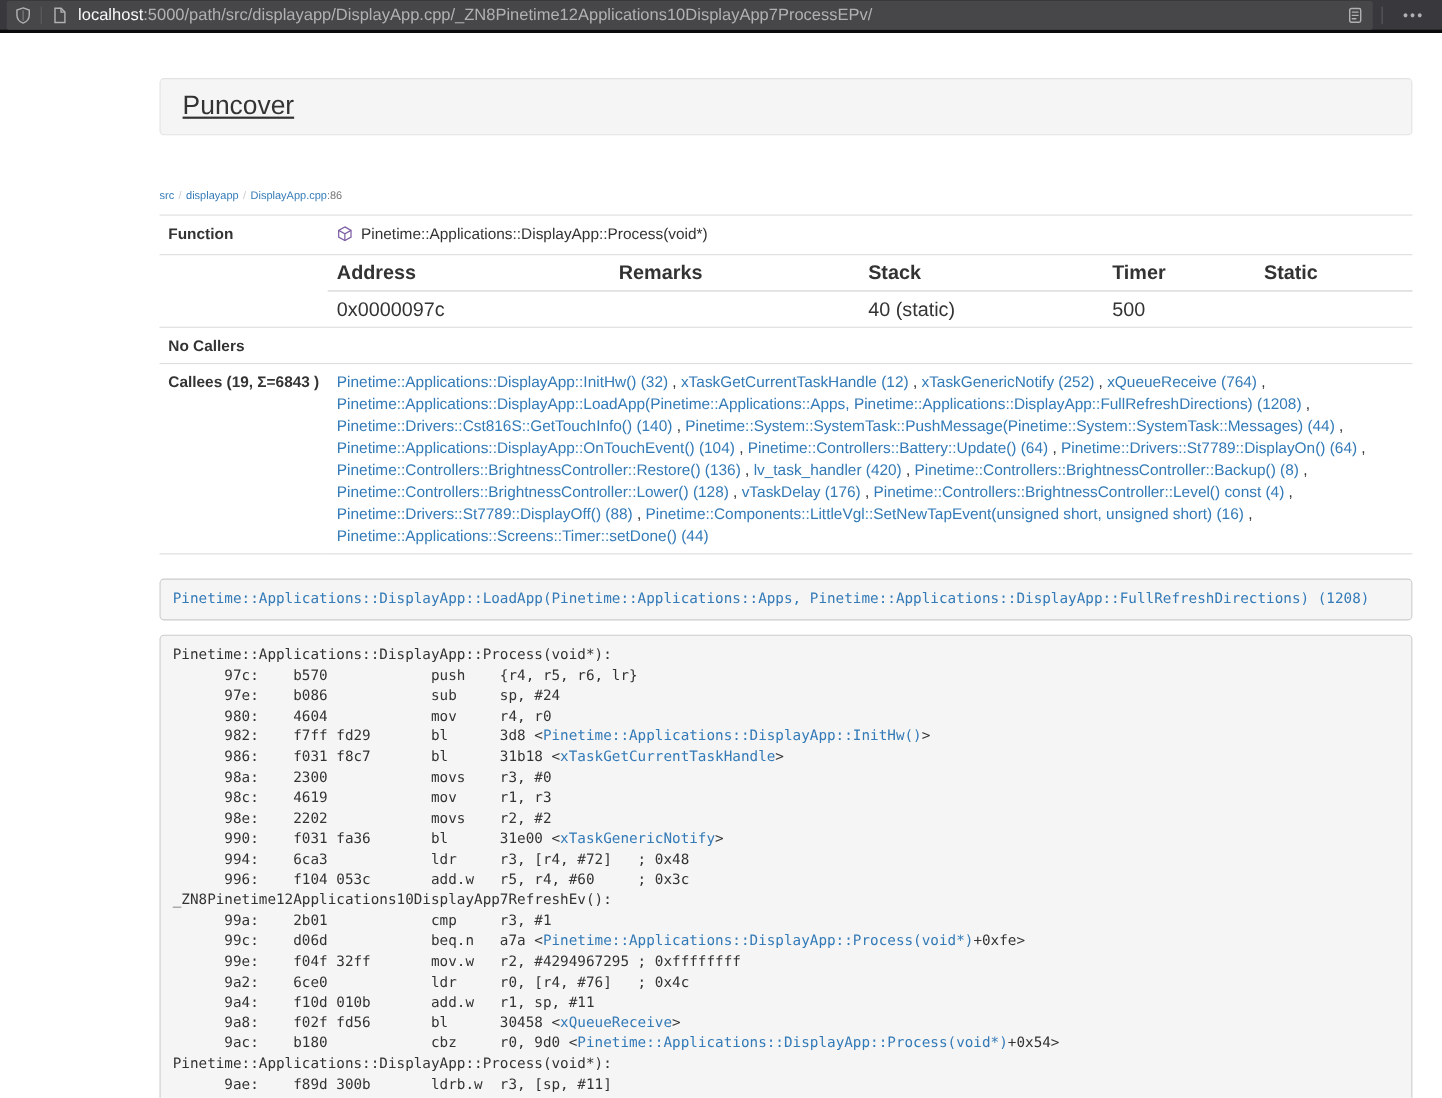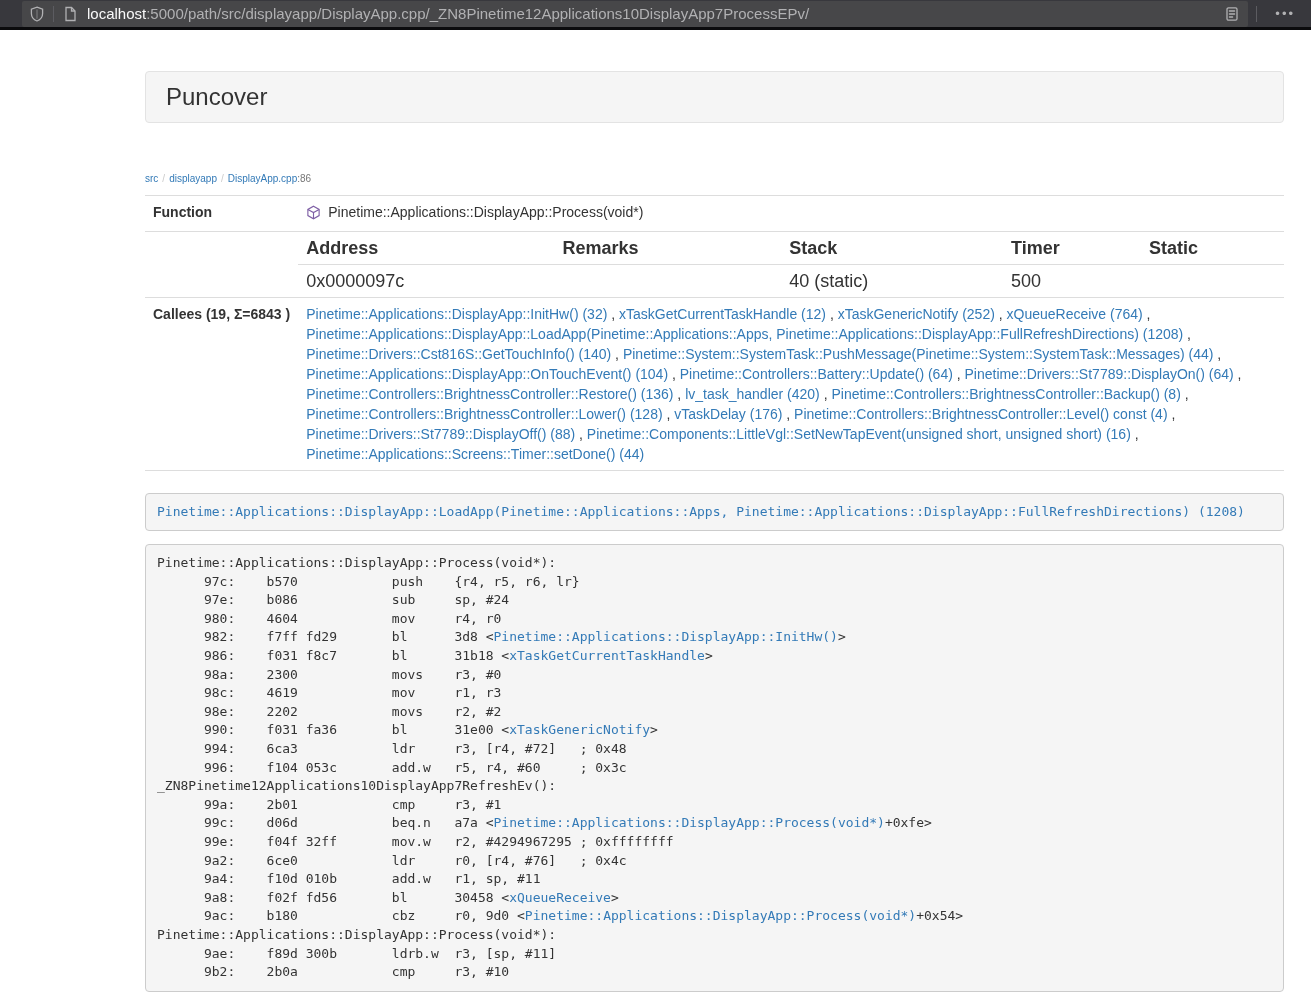"localhost:5000/path/src/displayapp/Displ" .topbar { padding: 0 6px 0 22px -> 0 6px 0 6px }
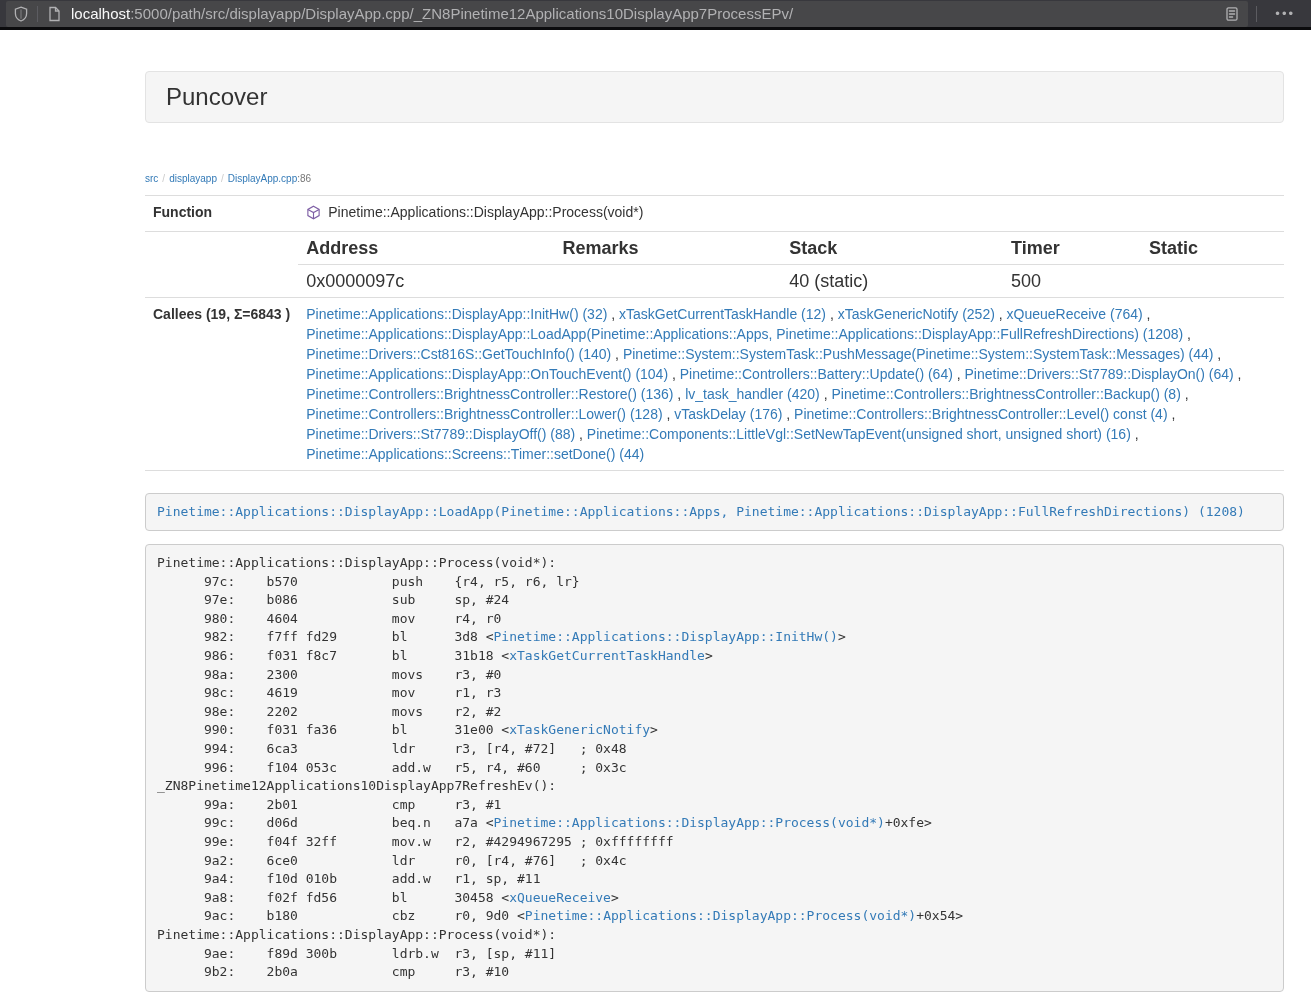"Puncover" .well h2 { text-decoration: none -> underline }
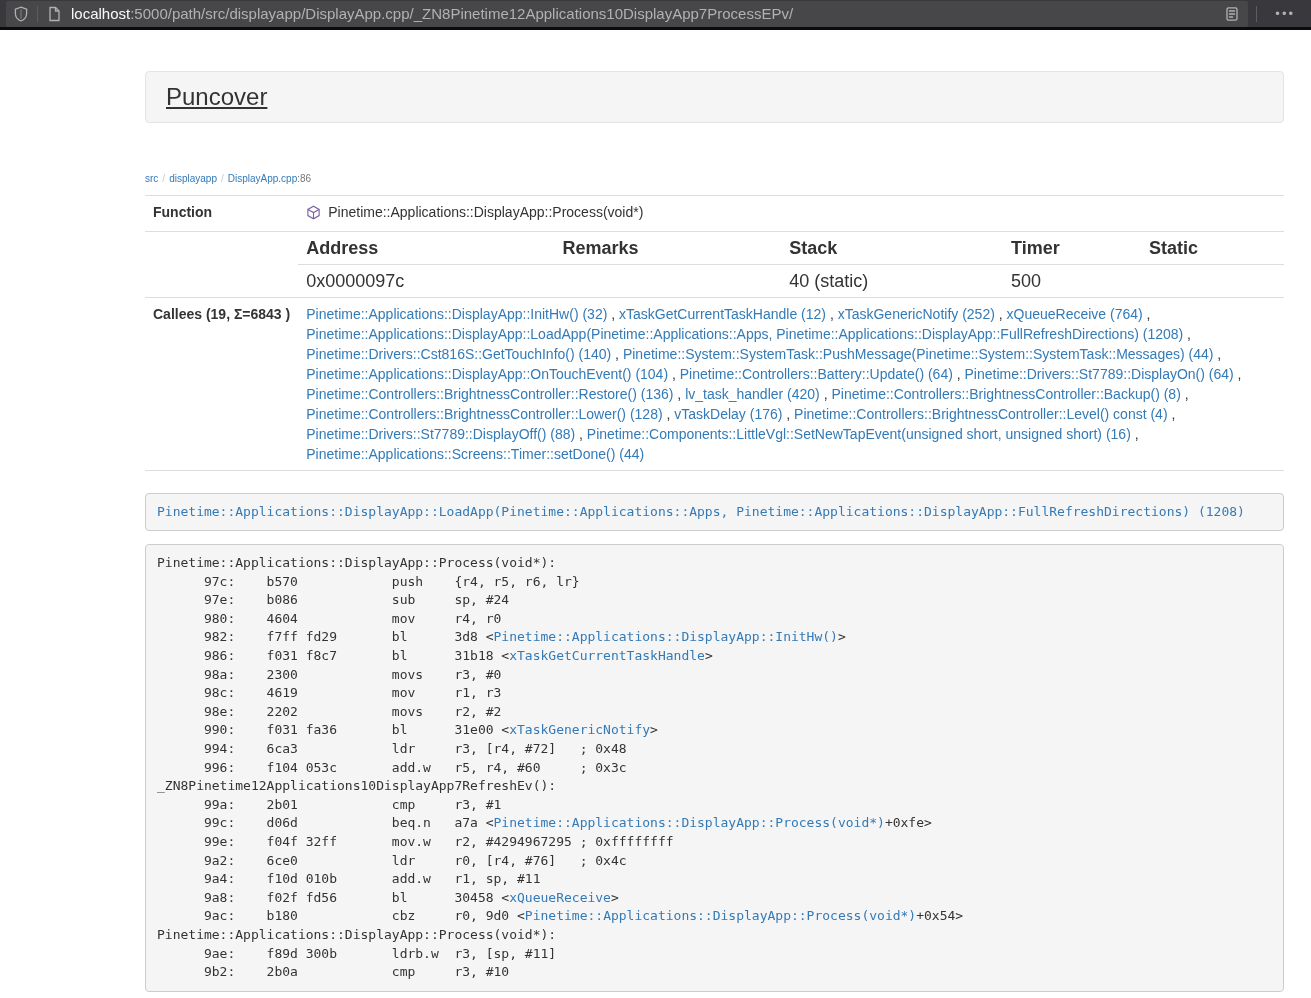"No Callers" tr { html: none -> <tr> <td>No Callers</td> <td></td> </tr> }
